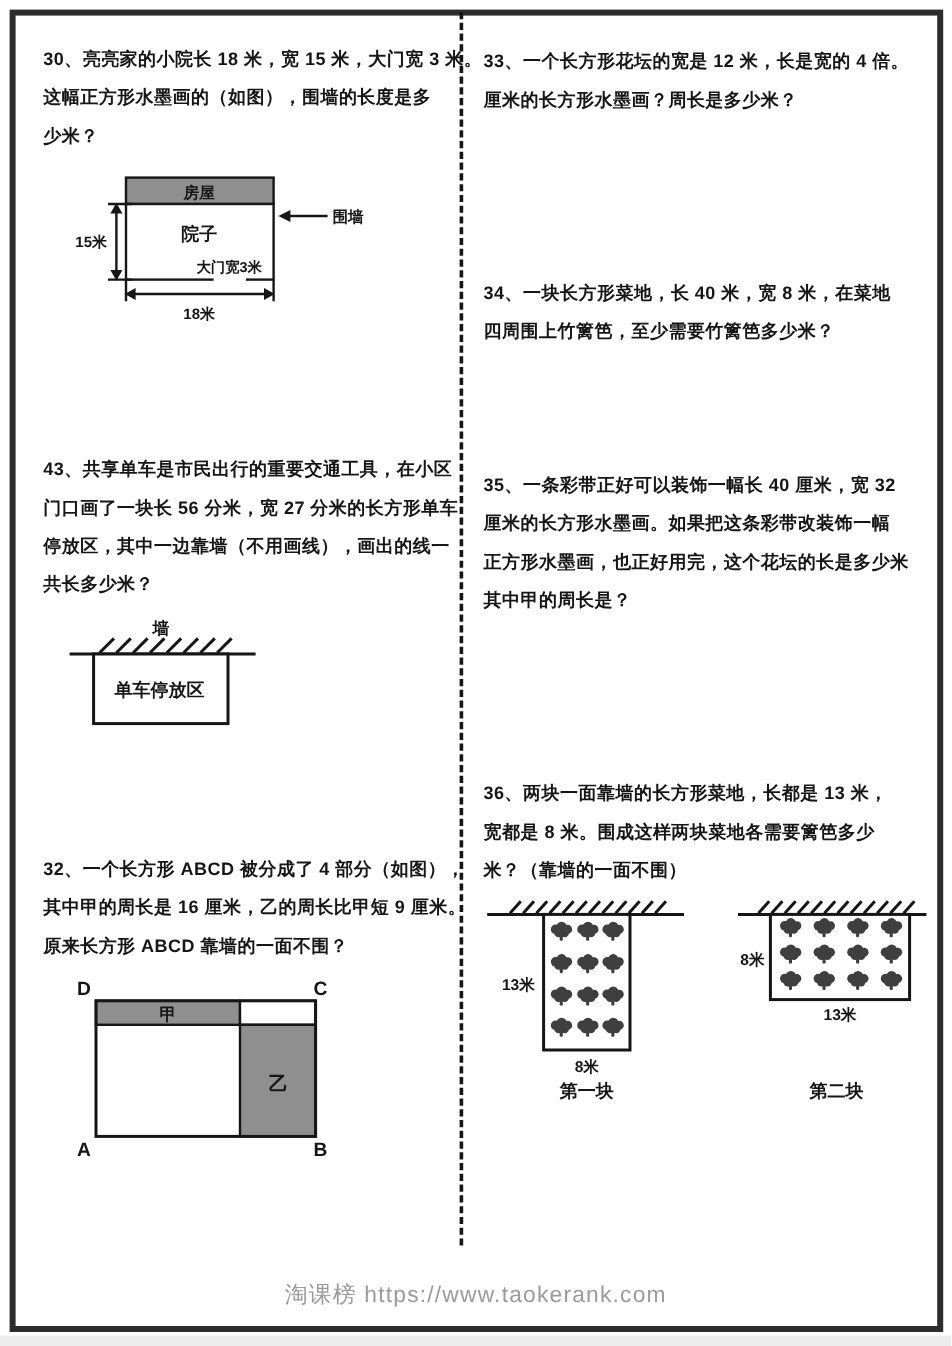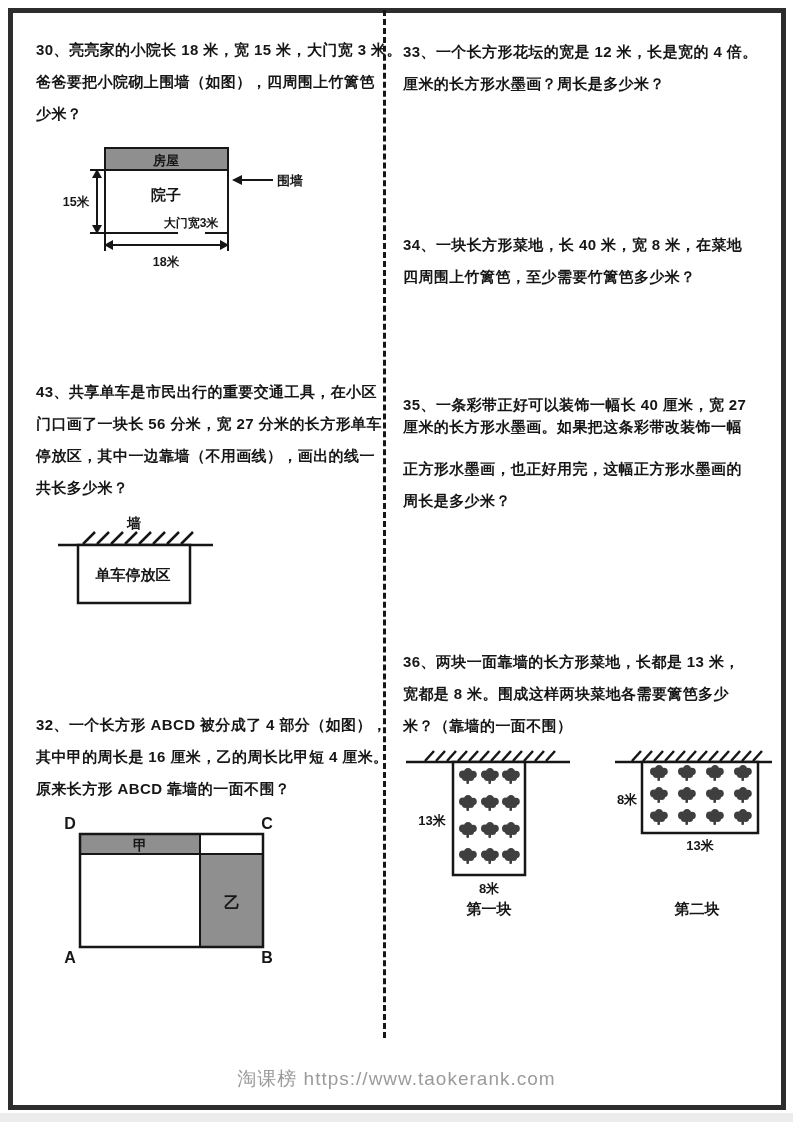"爸爸要把小院砌上围墙（如图），四周围上竹篱笆" div.pline { text: 爸爸要把小院砌上围墙（如图），四周围上竹篱笆 -> 这幅正方形水墨画的（如图），围墙的长度是多 }
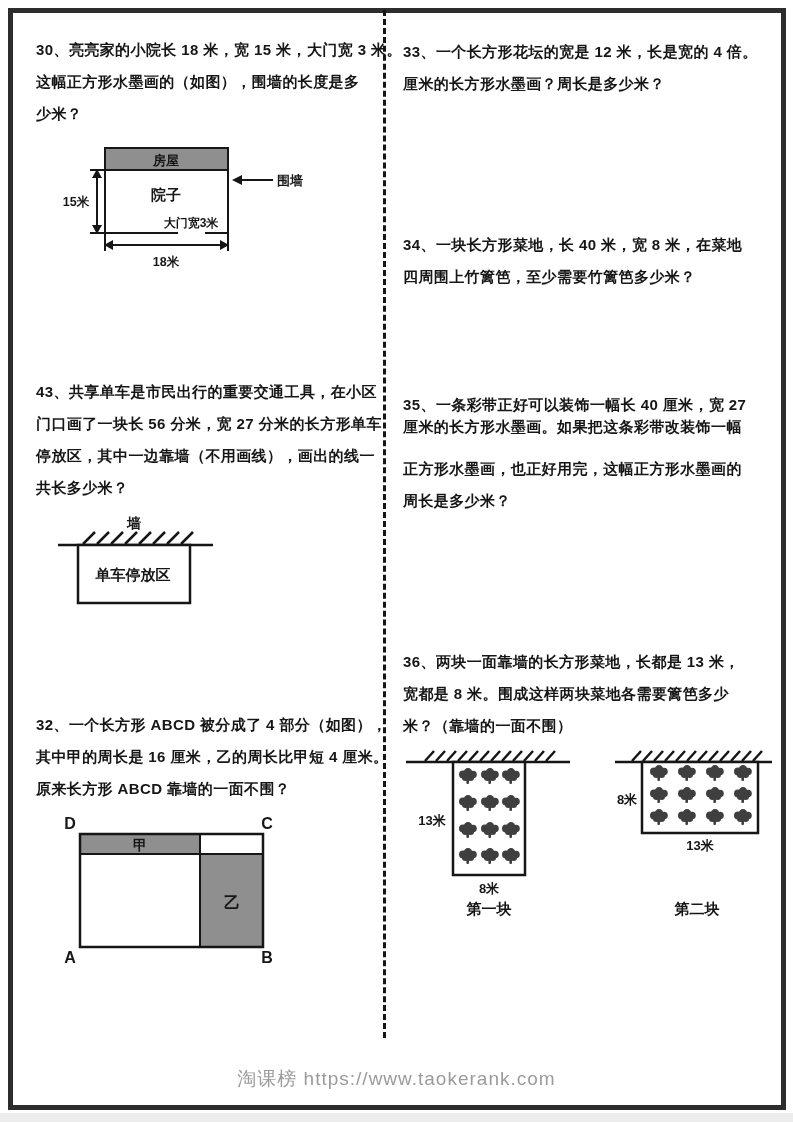"35、一条彩带正好可以装饰一幅长 40 厘米，宽 27" div.pline { text: 27 -> 32 }
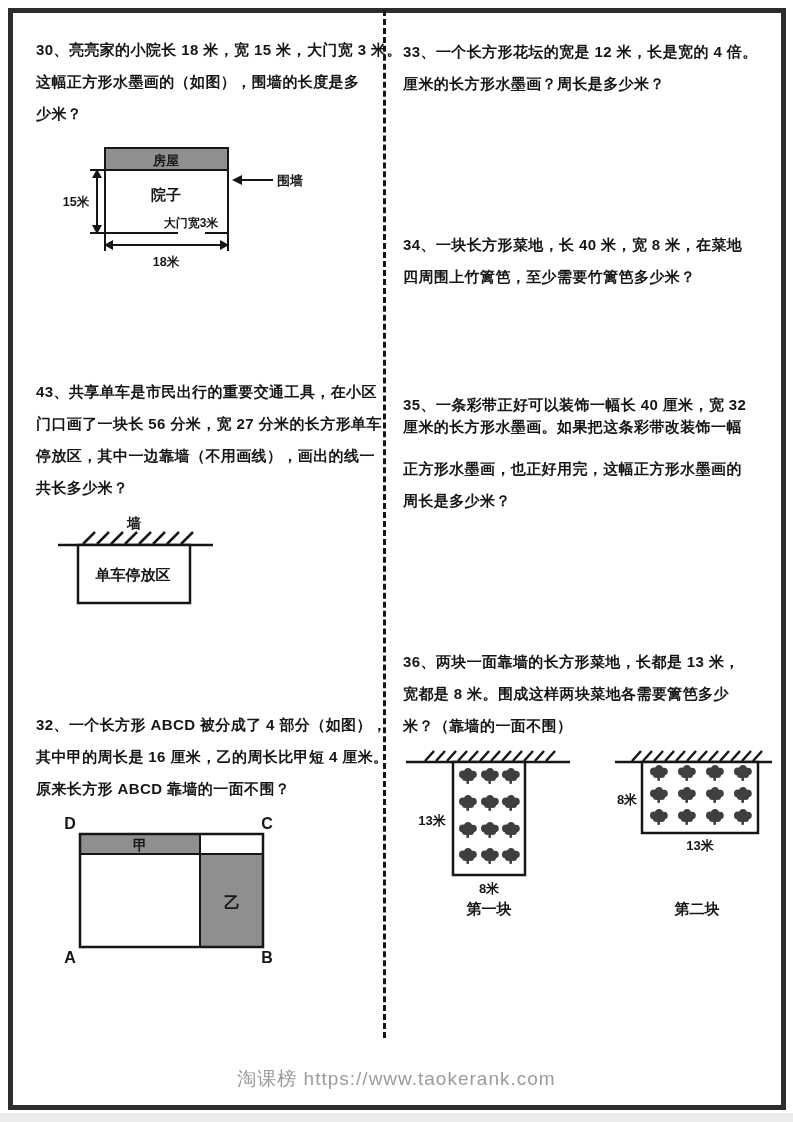"厘米的长方形水墨画。如果把这条彩带改装饰一幅" div.pline { top: 418px -> 428px }
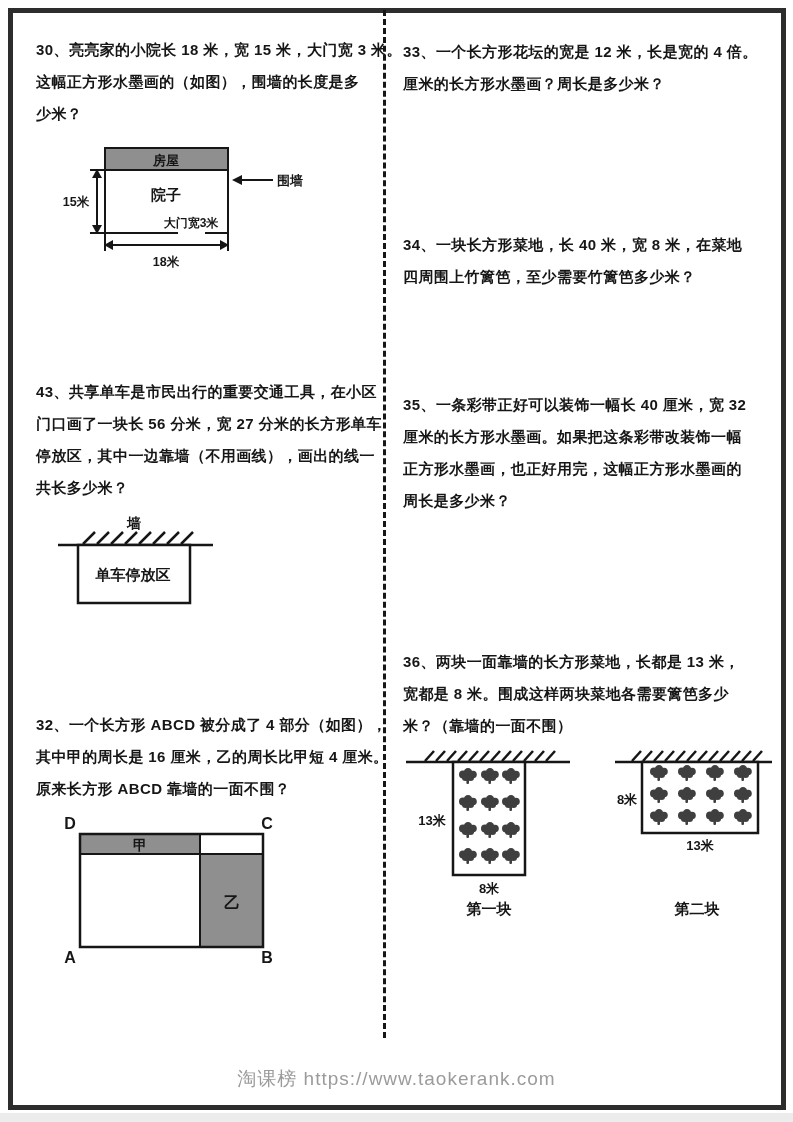"正方形水墨画，也正好用完，这幅正方形水墨画的" div.pline { text: 幅正方形水墨画的 -> 个花坛的长是多少米 }
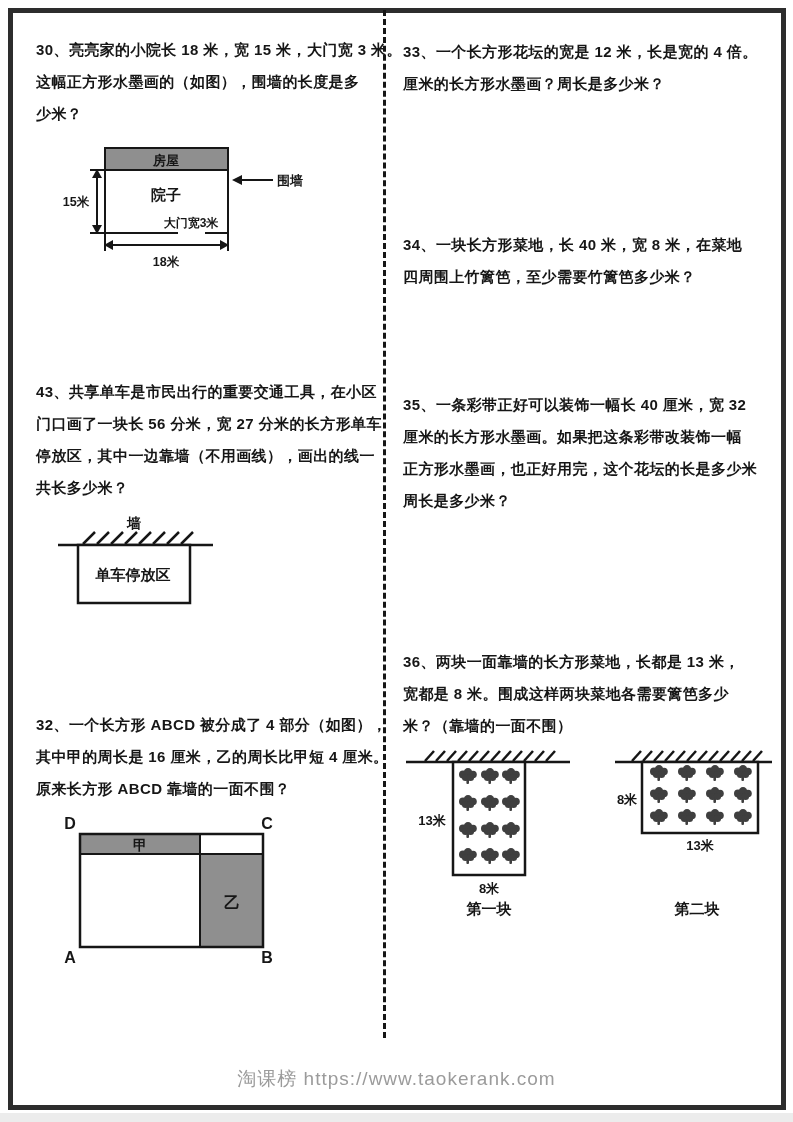"周长是多少米？" div.pline { text: 周长是多少米 -> 其中甲的周长是 }
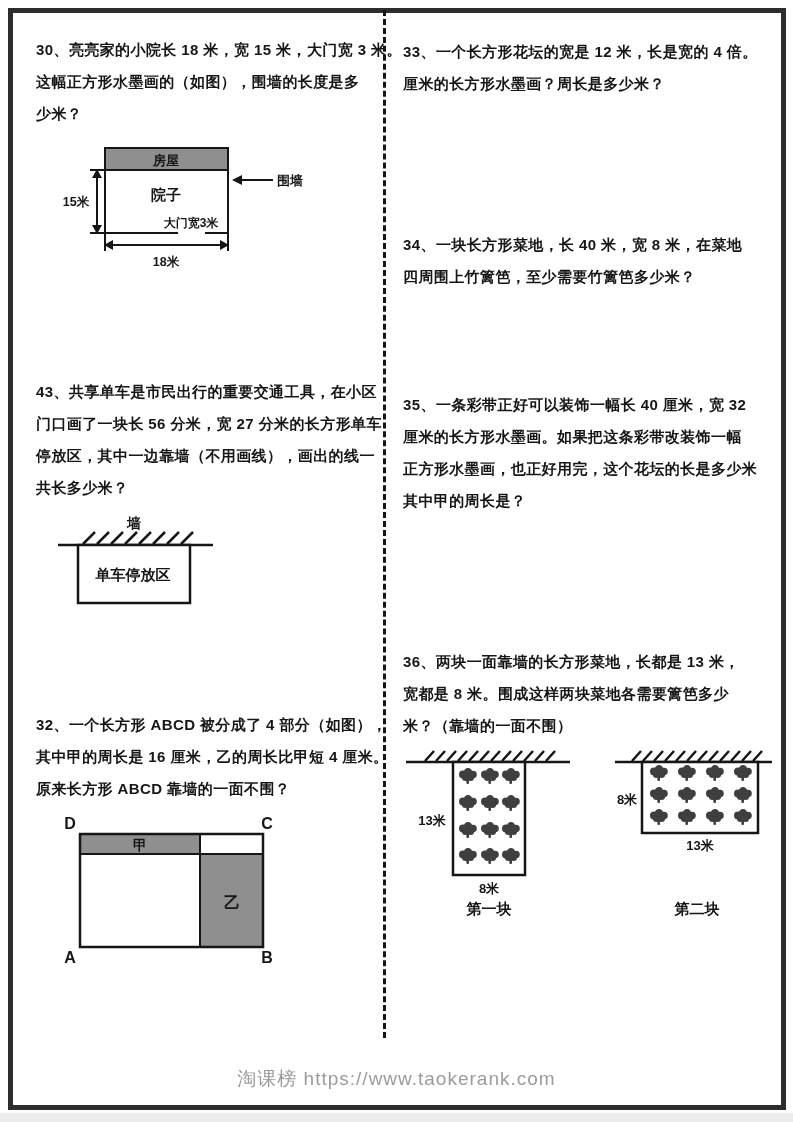"其中甲的周长是 16 厘米，乙的周长比甲短 4 厘米。" div.pline { text: 4 -> 9 }
